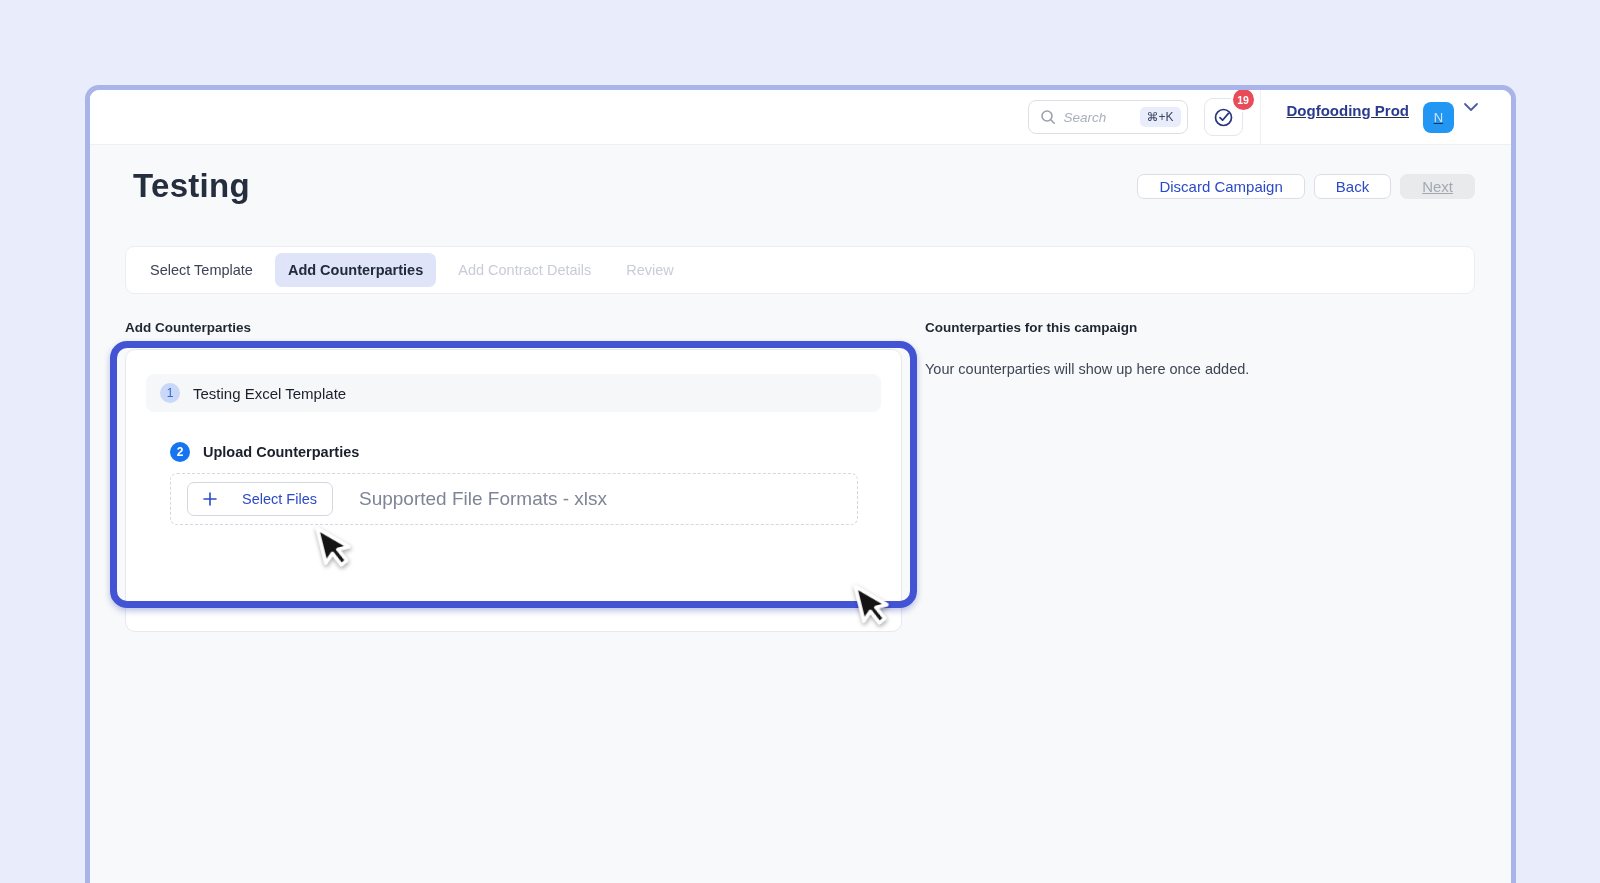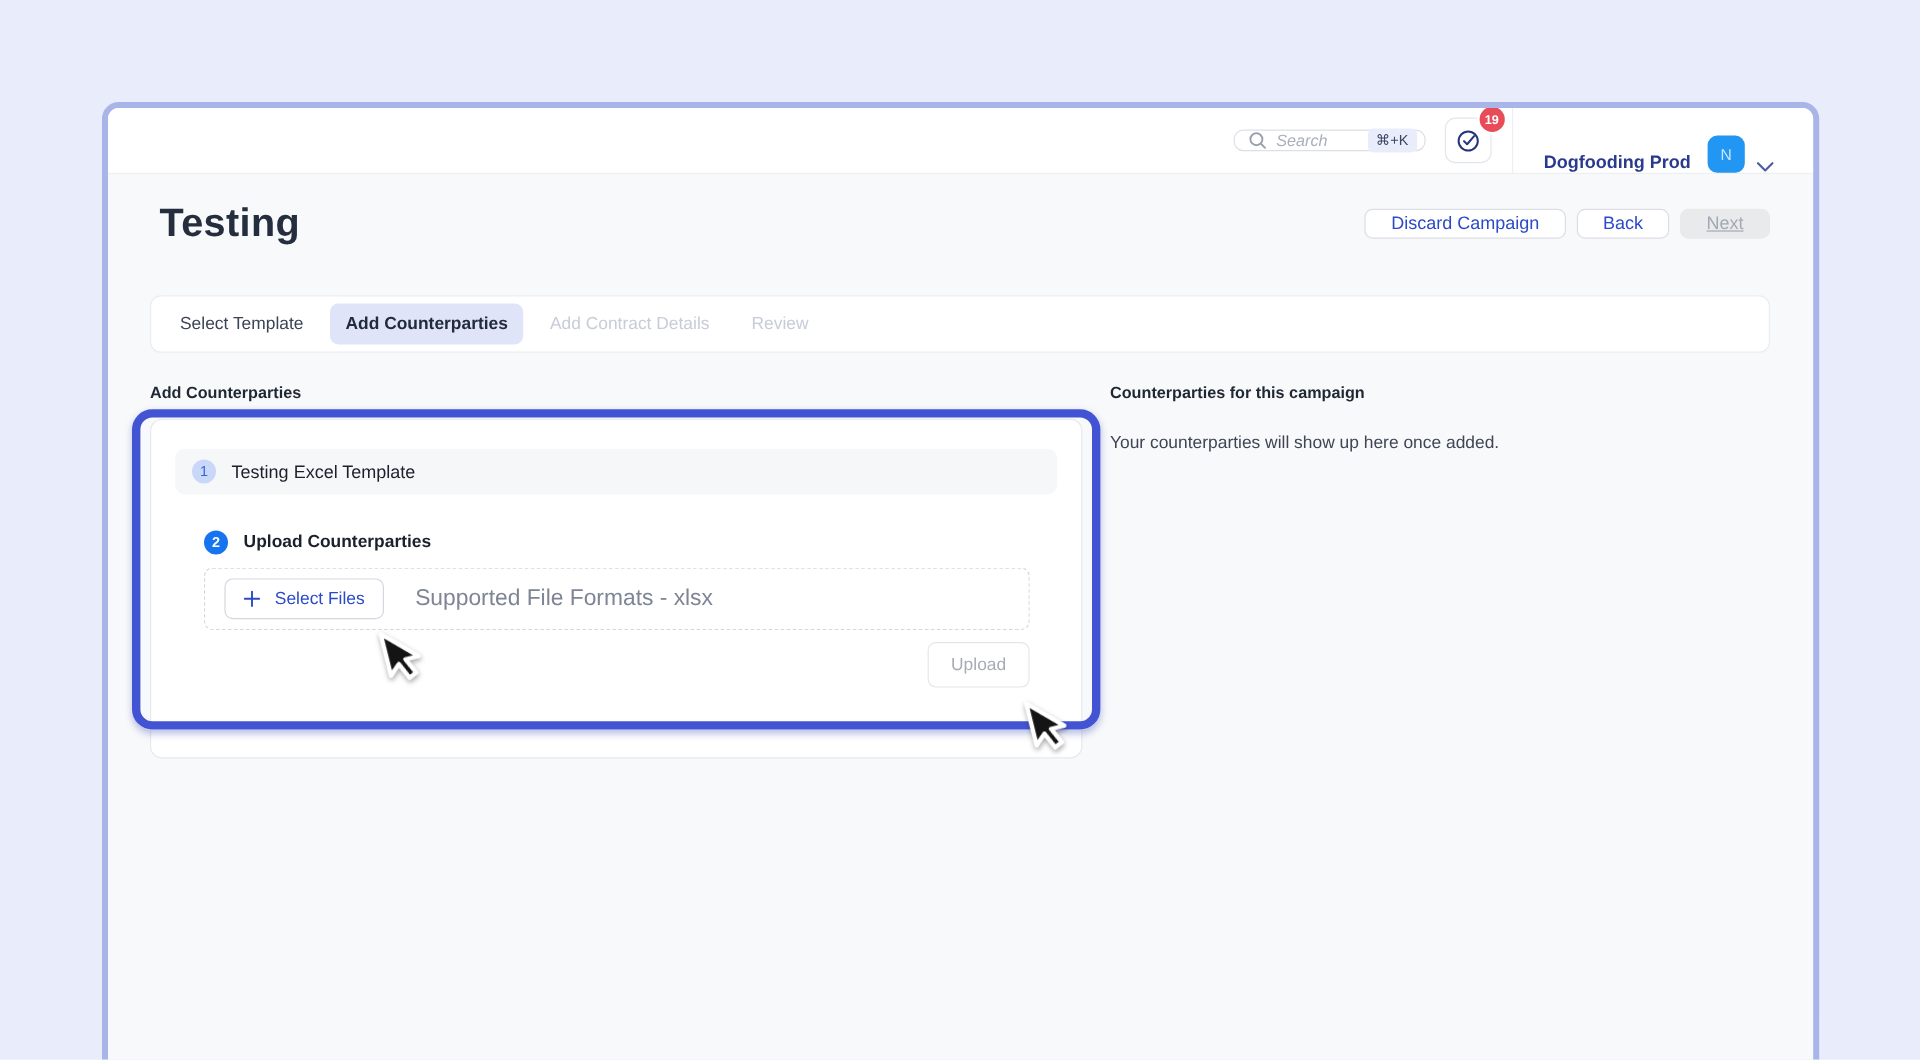"Search" .search-box { height: 18px -> 34px }
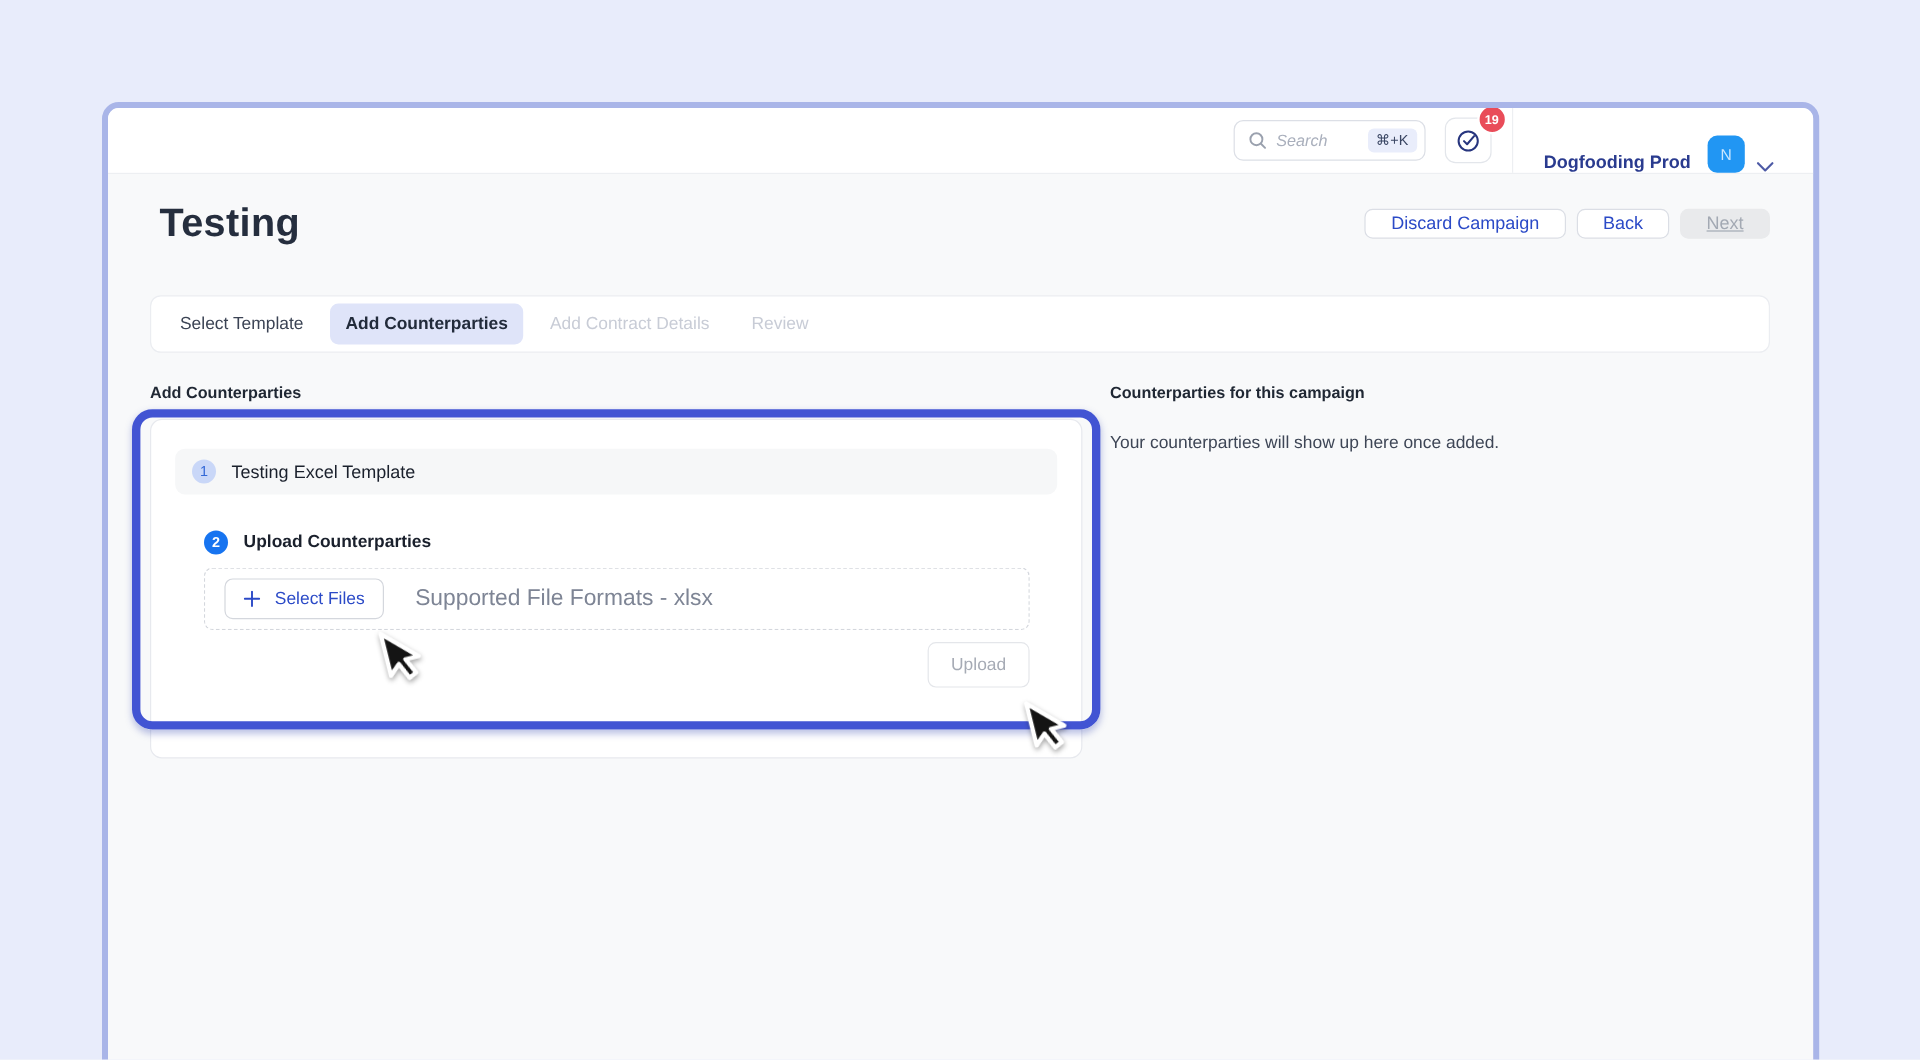"Dogfooding Prod" .user-section { align-items: flex-end -> flex-start; padding: 0 32px 0 26px -> 12px 32px 0 26px; text-decoration: none -> underline }
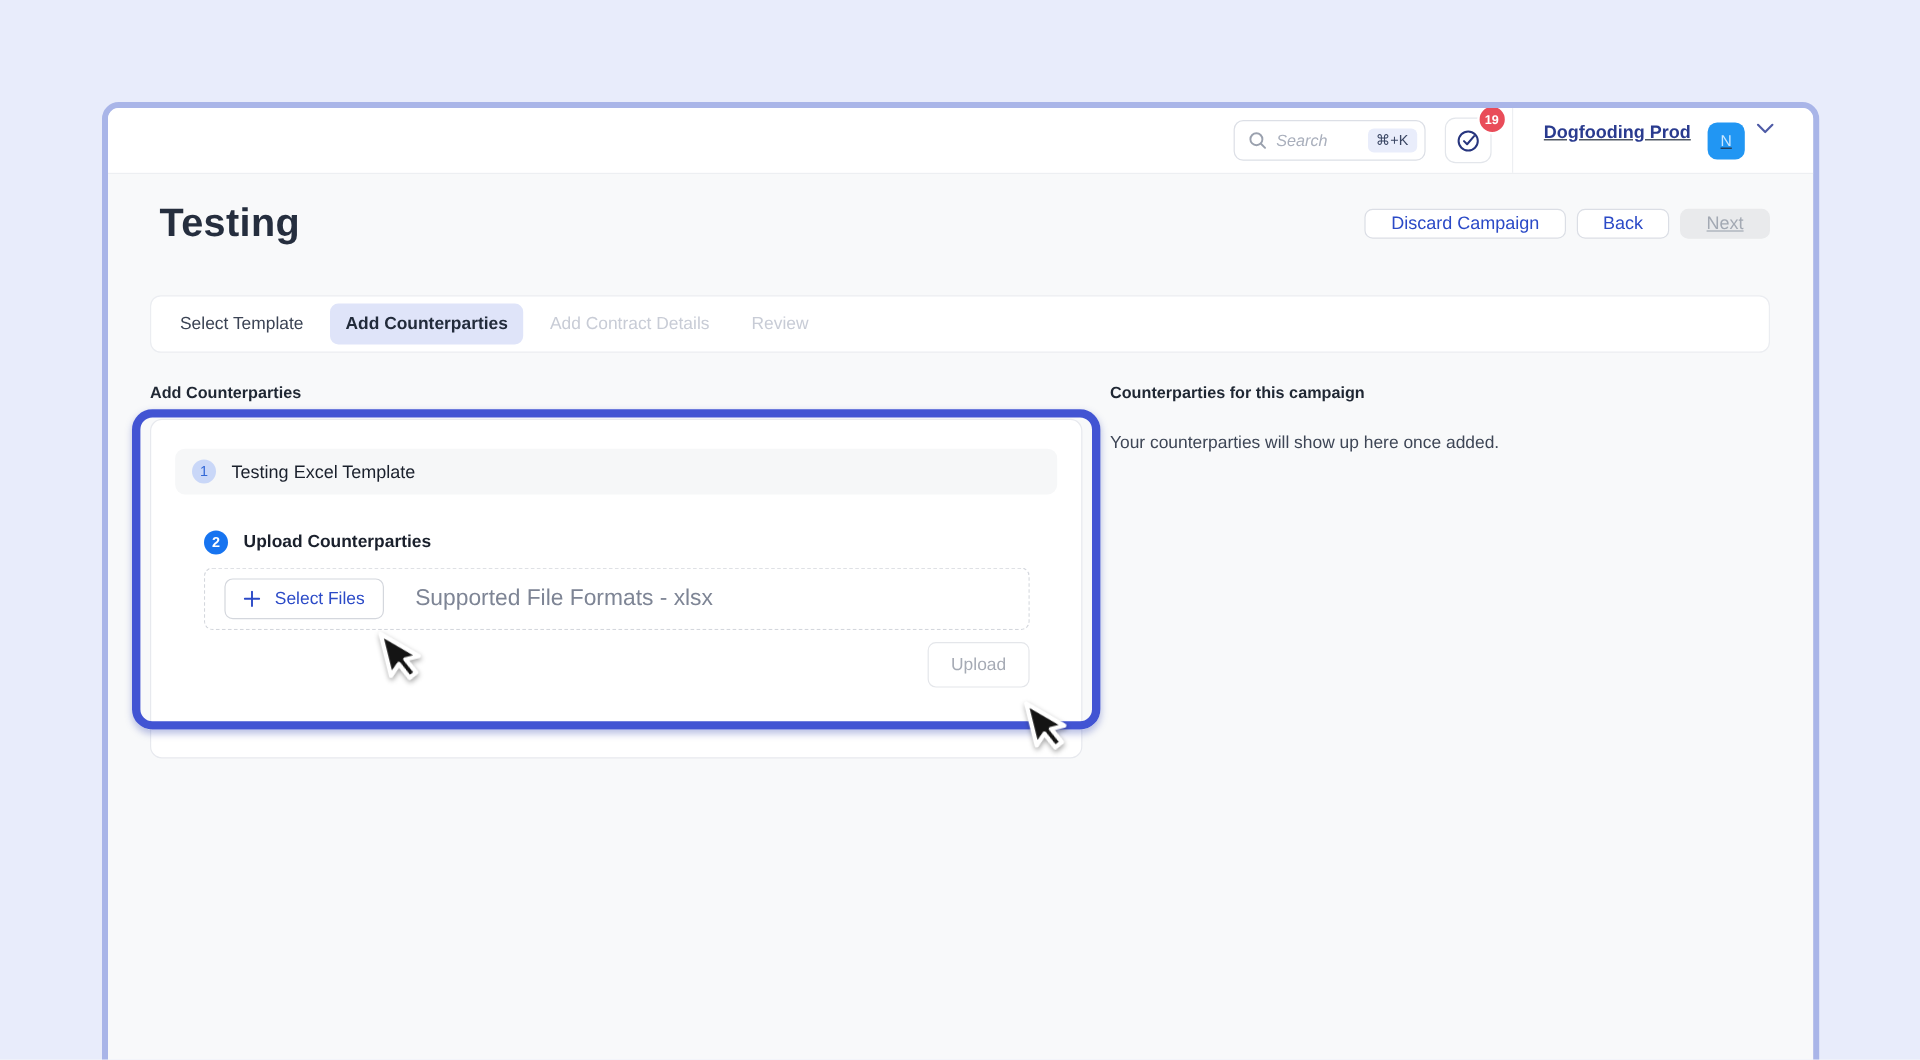"Select Files" .select-files-btn { gap: 12px -> 25px }
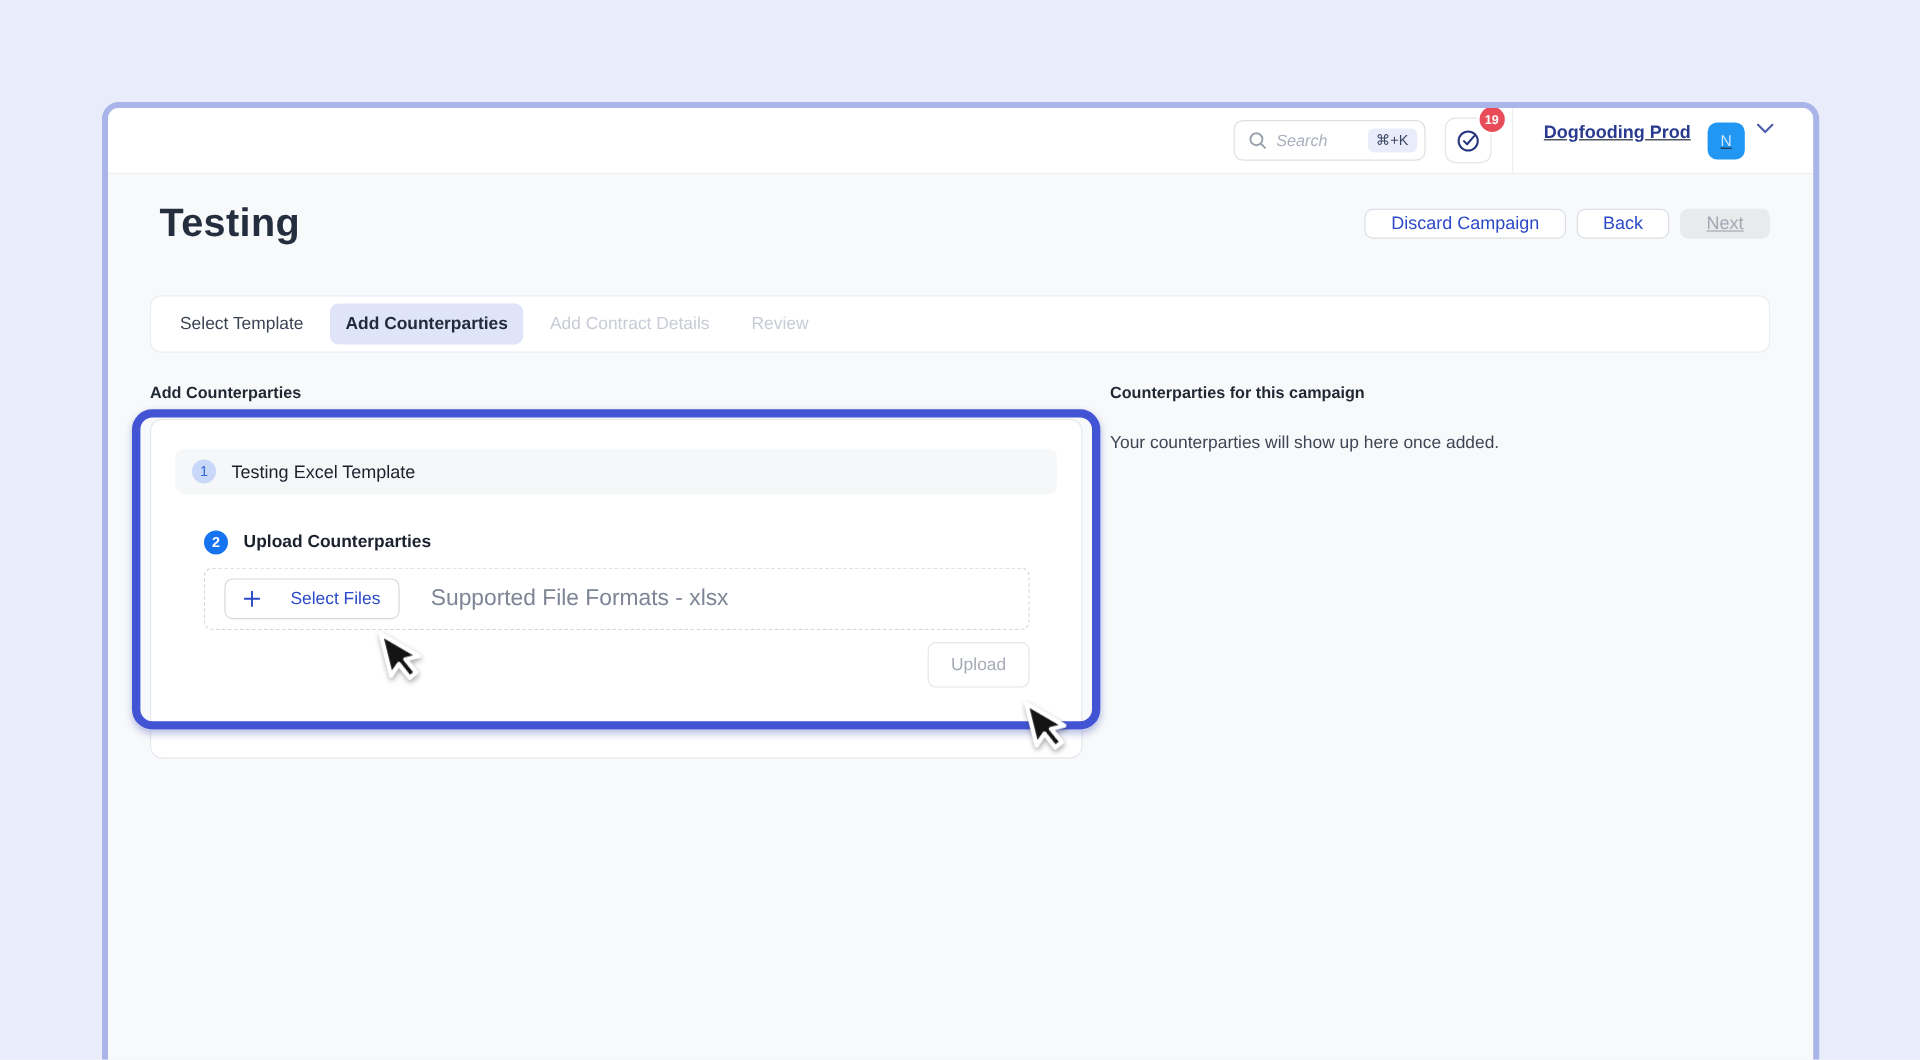"Upload" div.upload-row { html: <div> <button>Upload</button> </div> -> none }
